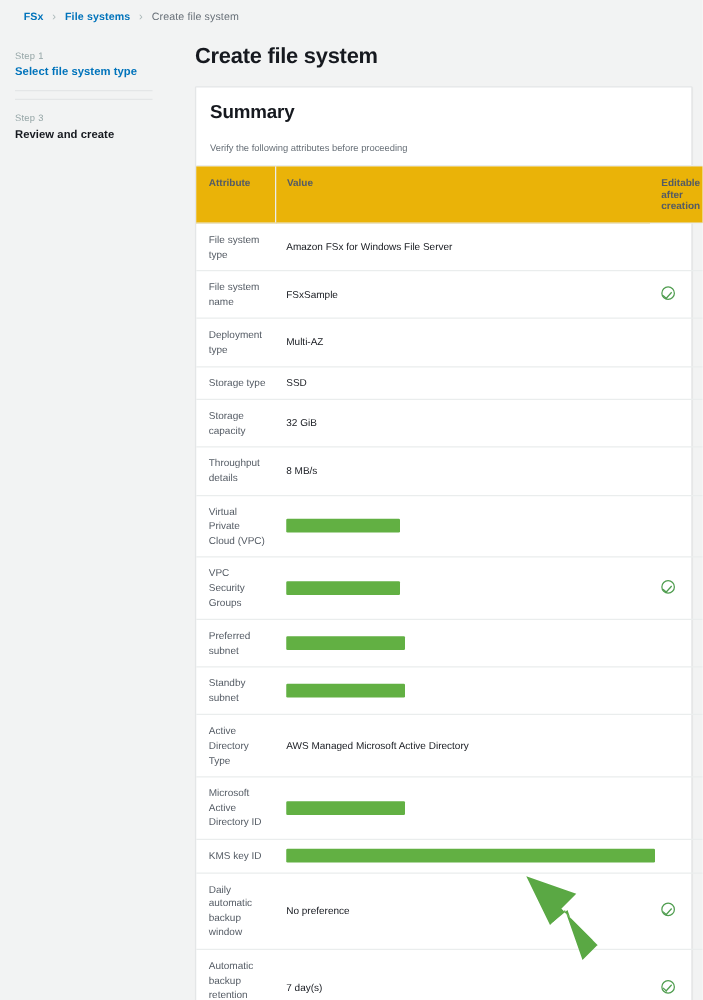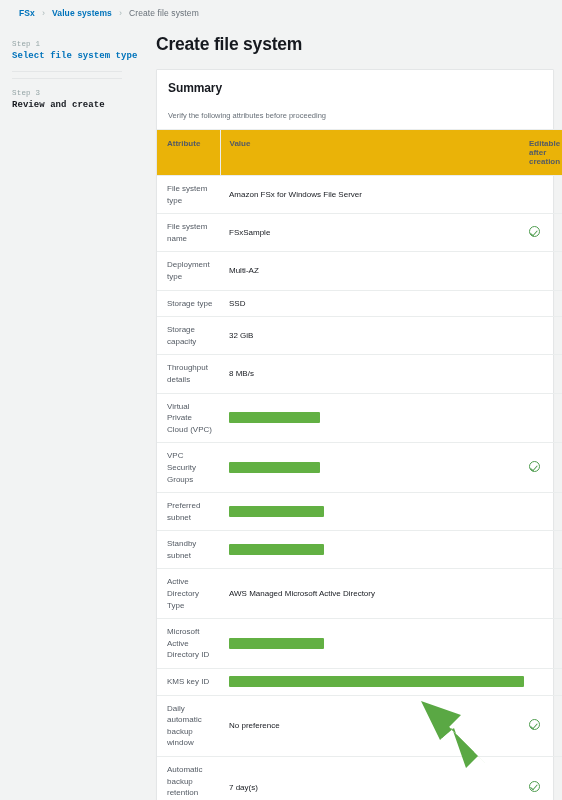"Value systems" span.bc-link { text: Value -> File }
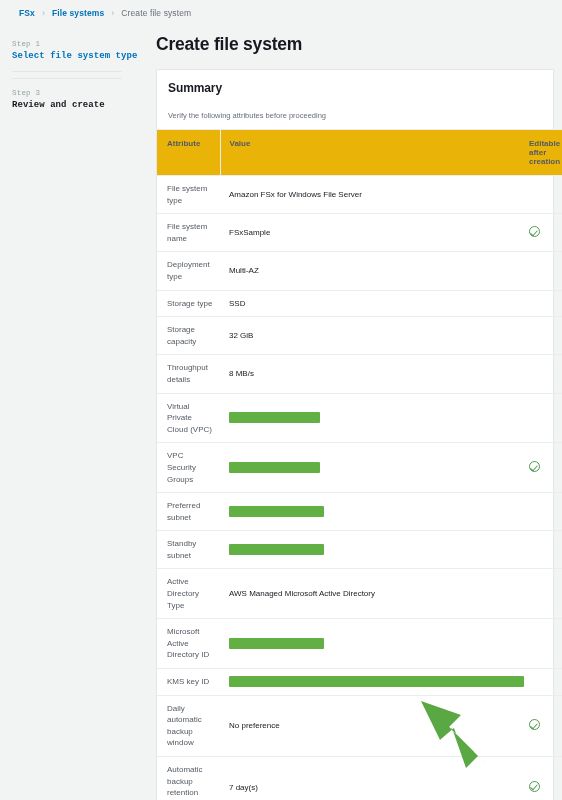"Step 1" .step { font-family: Liberation Mono, monospace -> none }
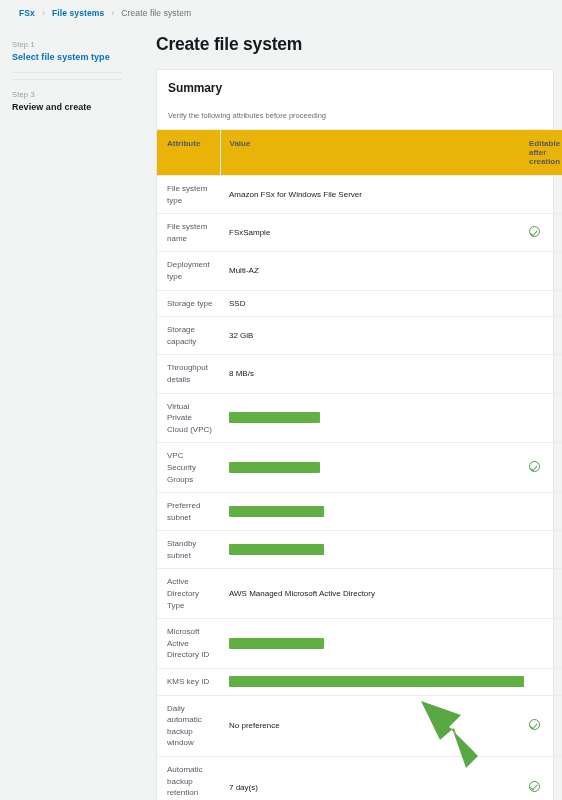"Summary" .card-title { font-size: 12px -> 15px }
